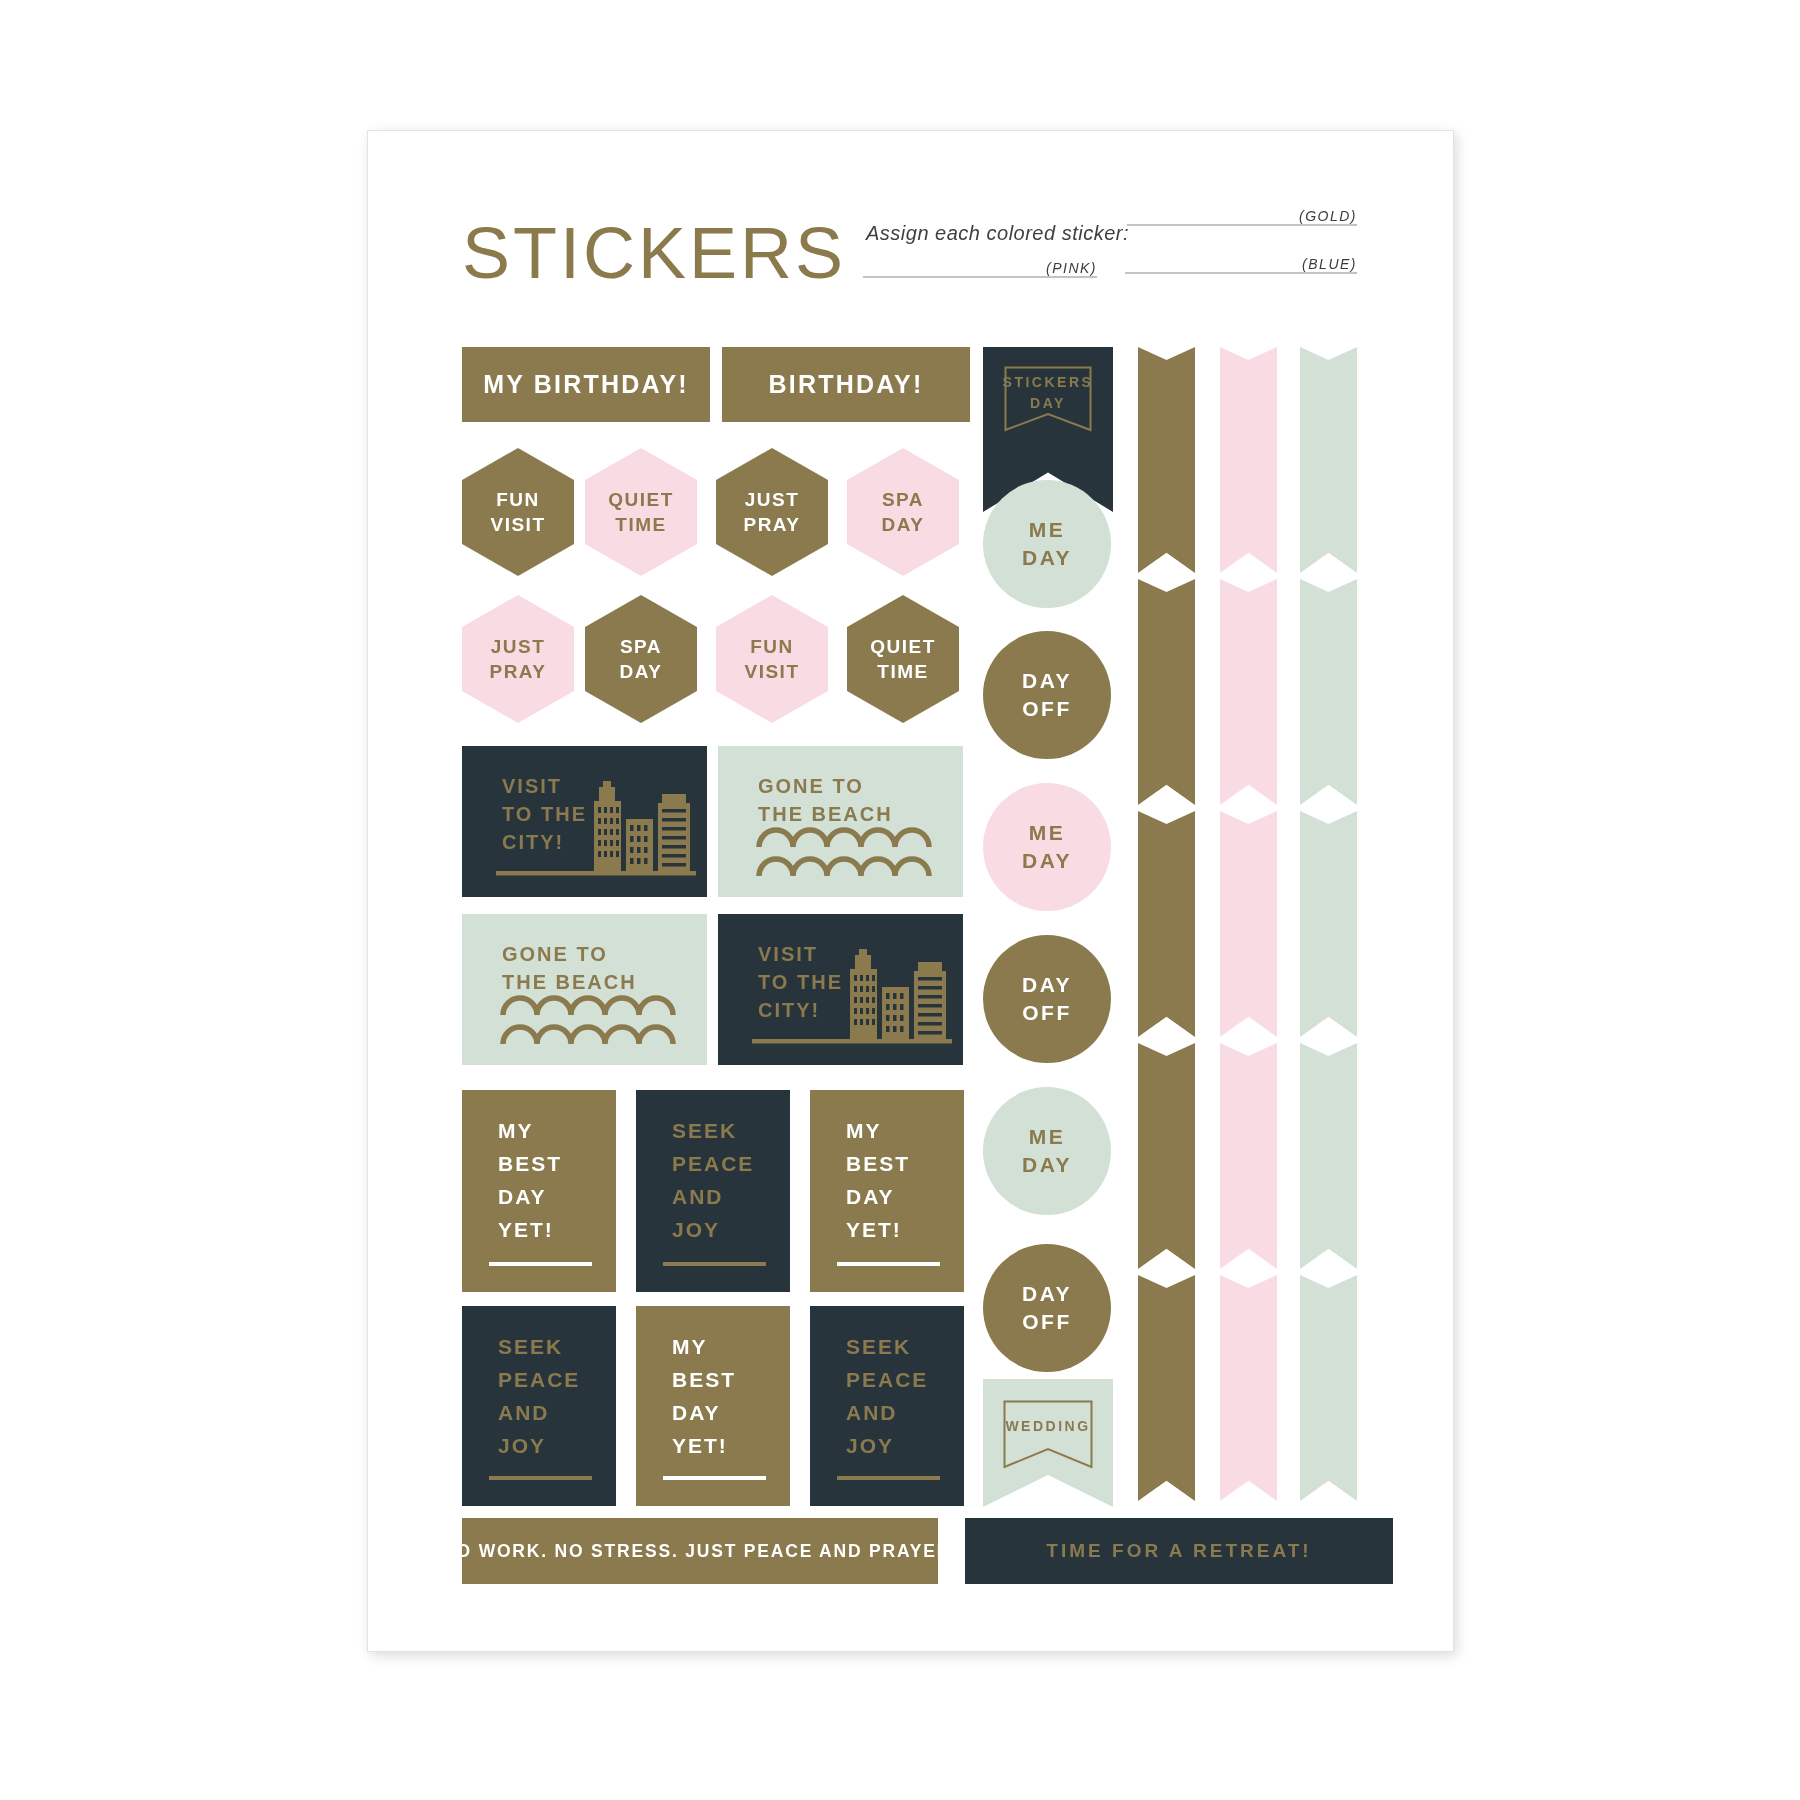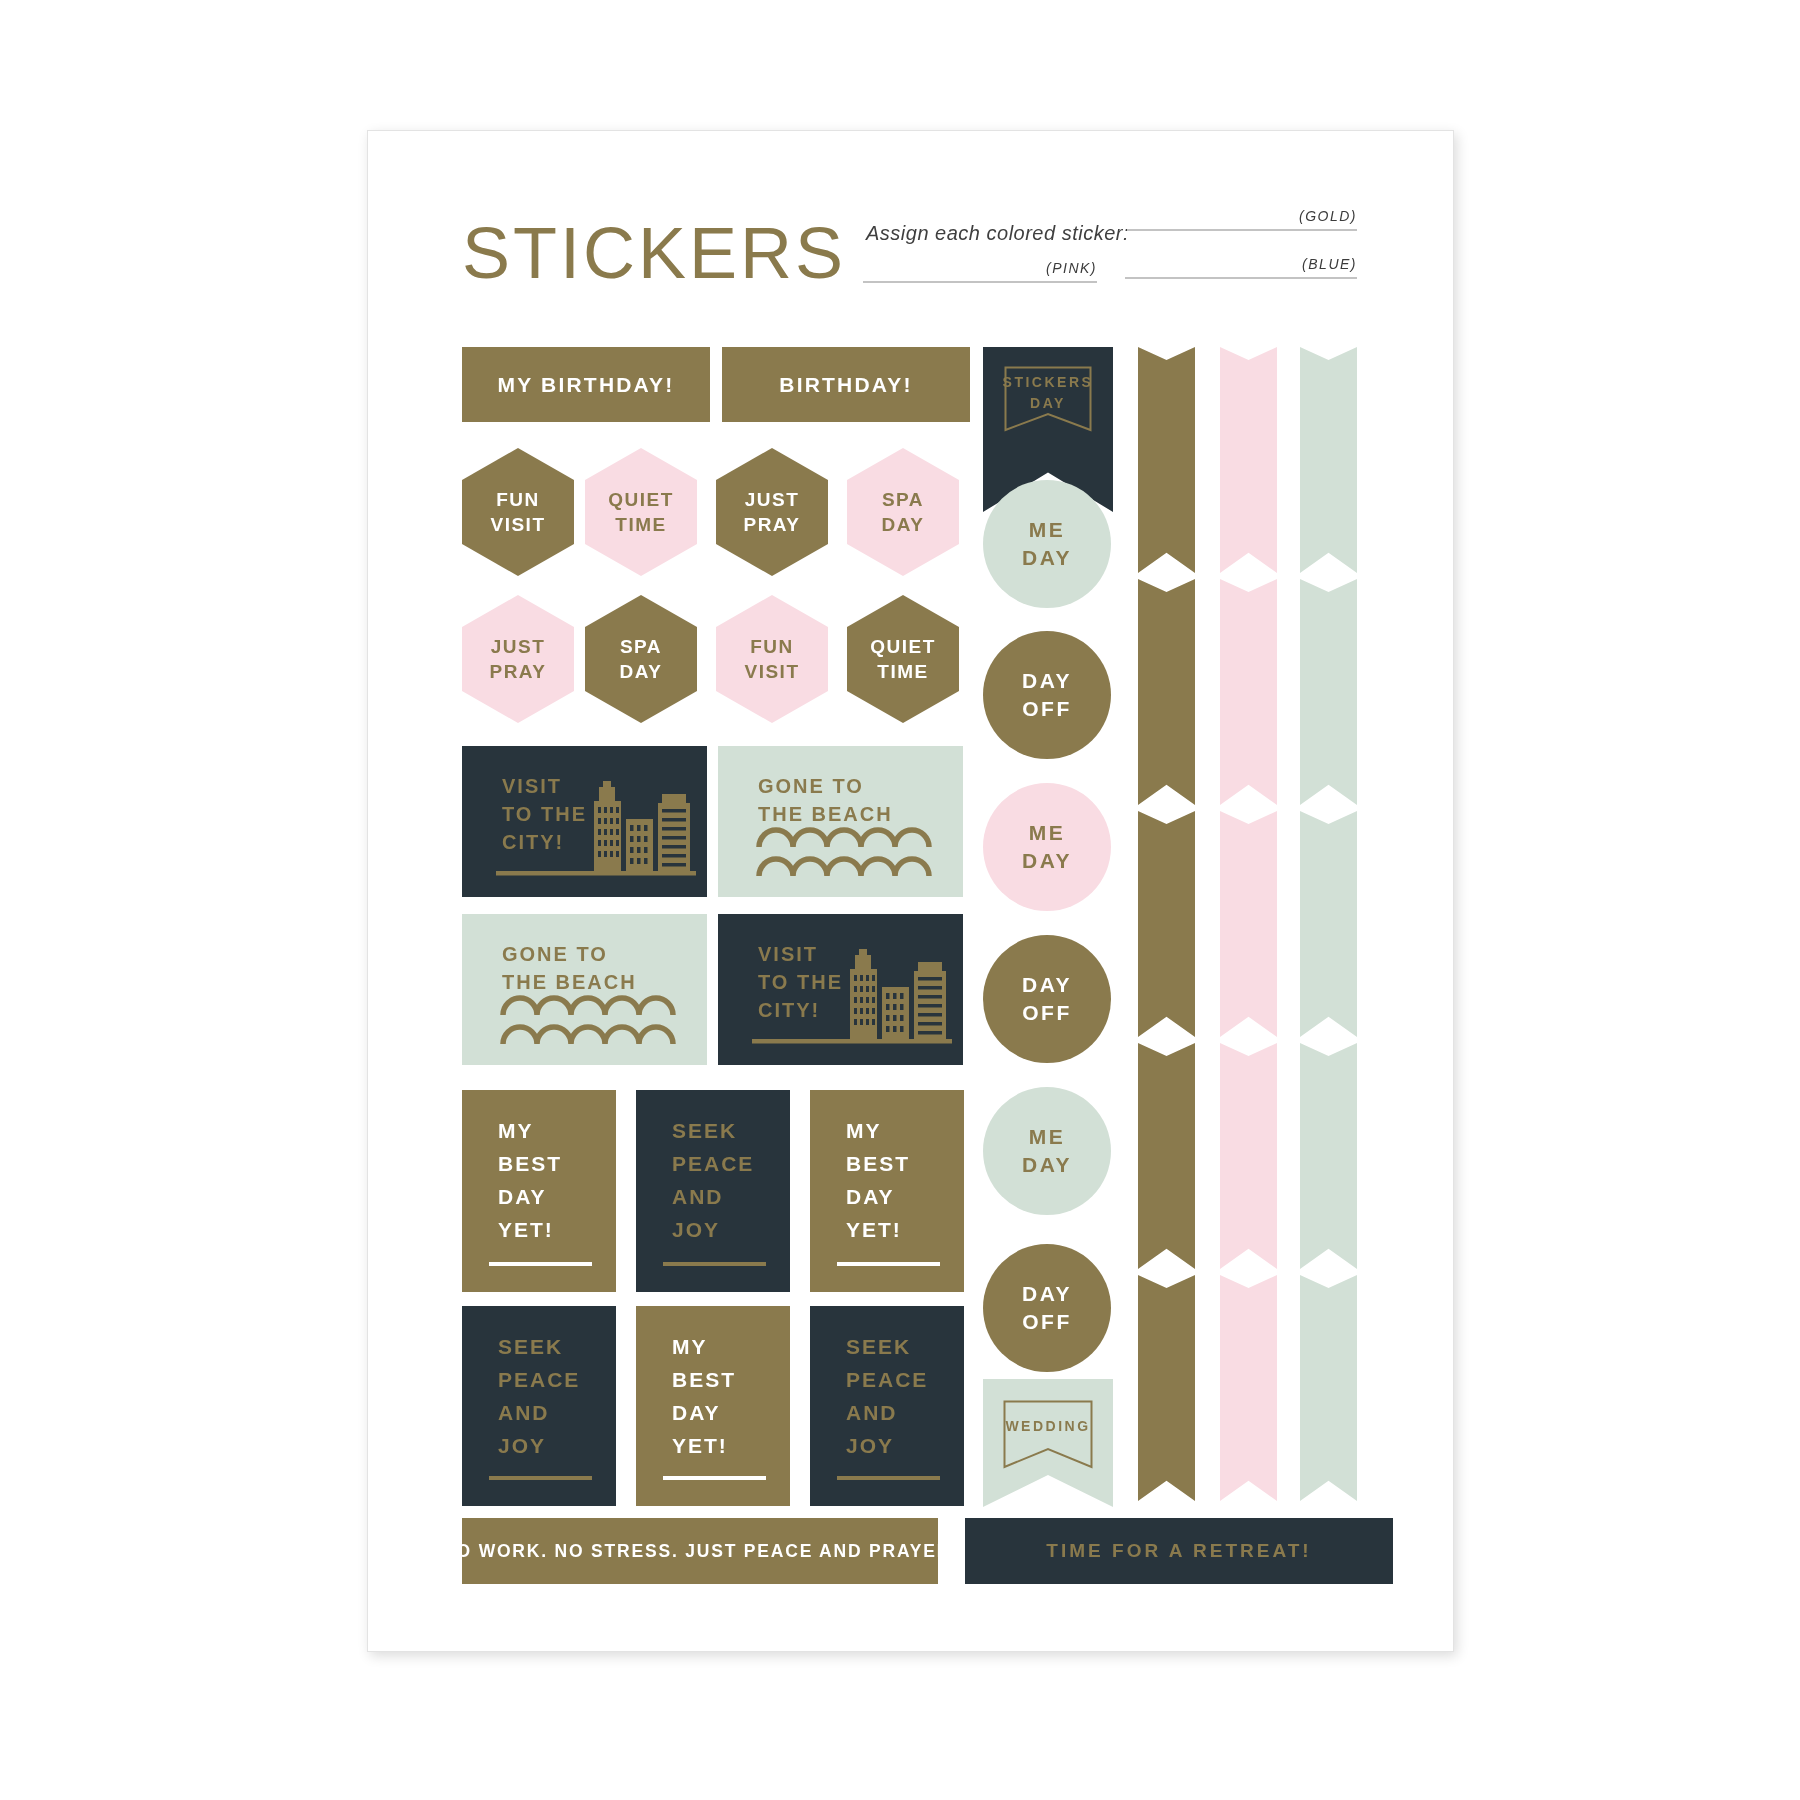"(GOLD)" .blank .blank-label { padding-bottom: 5px -> none }
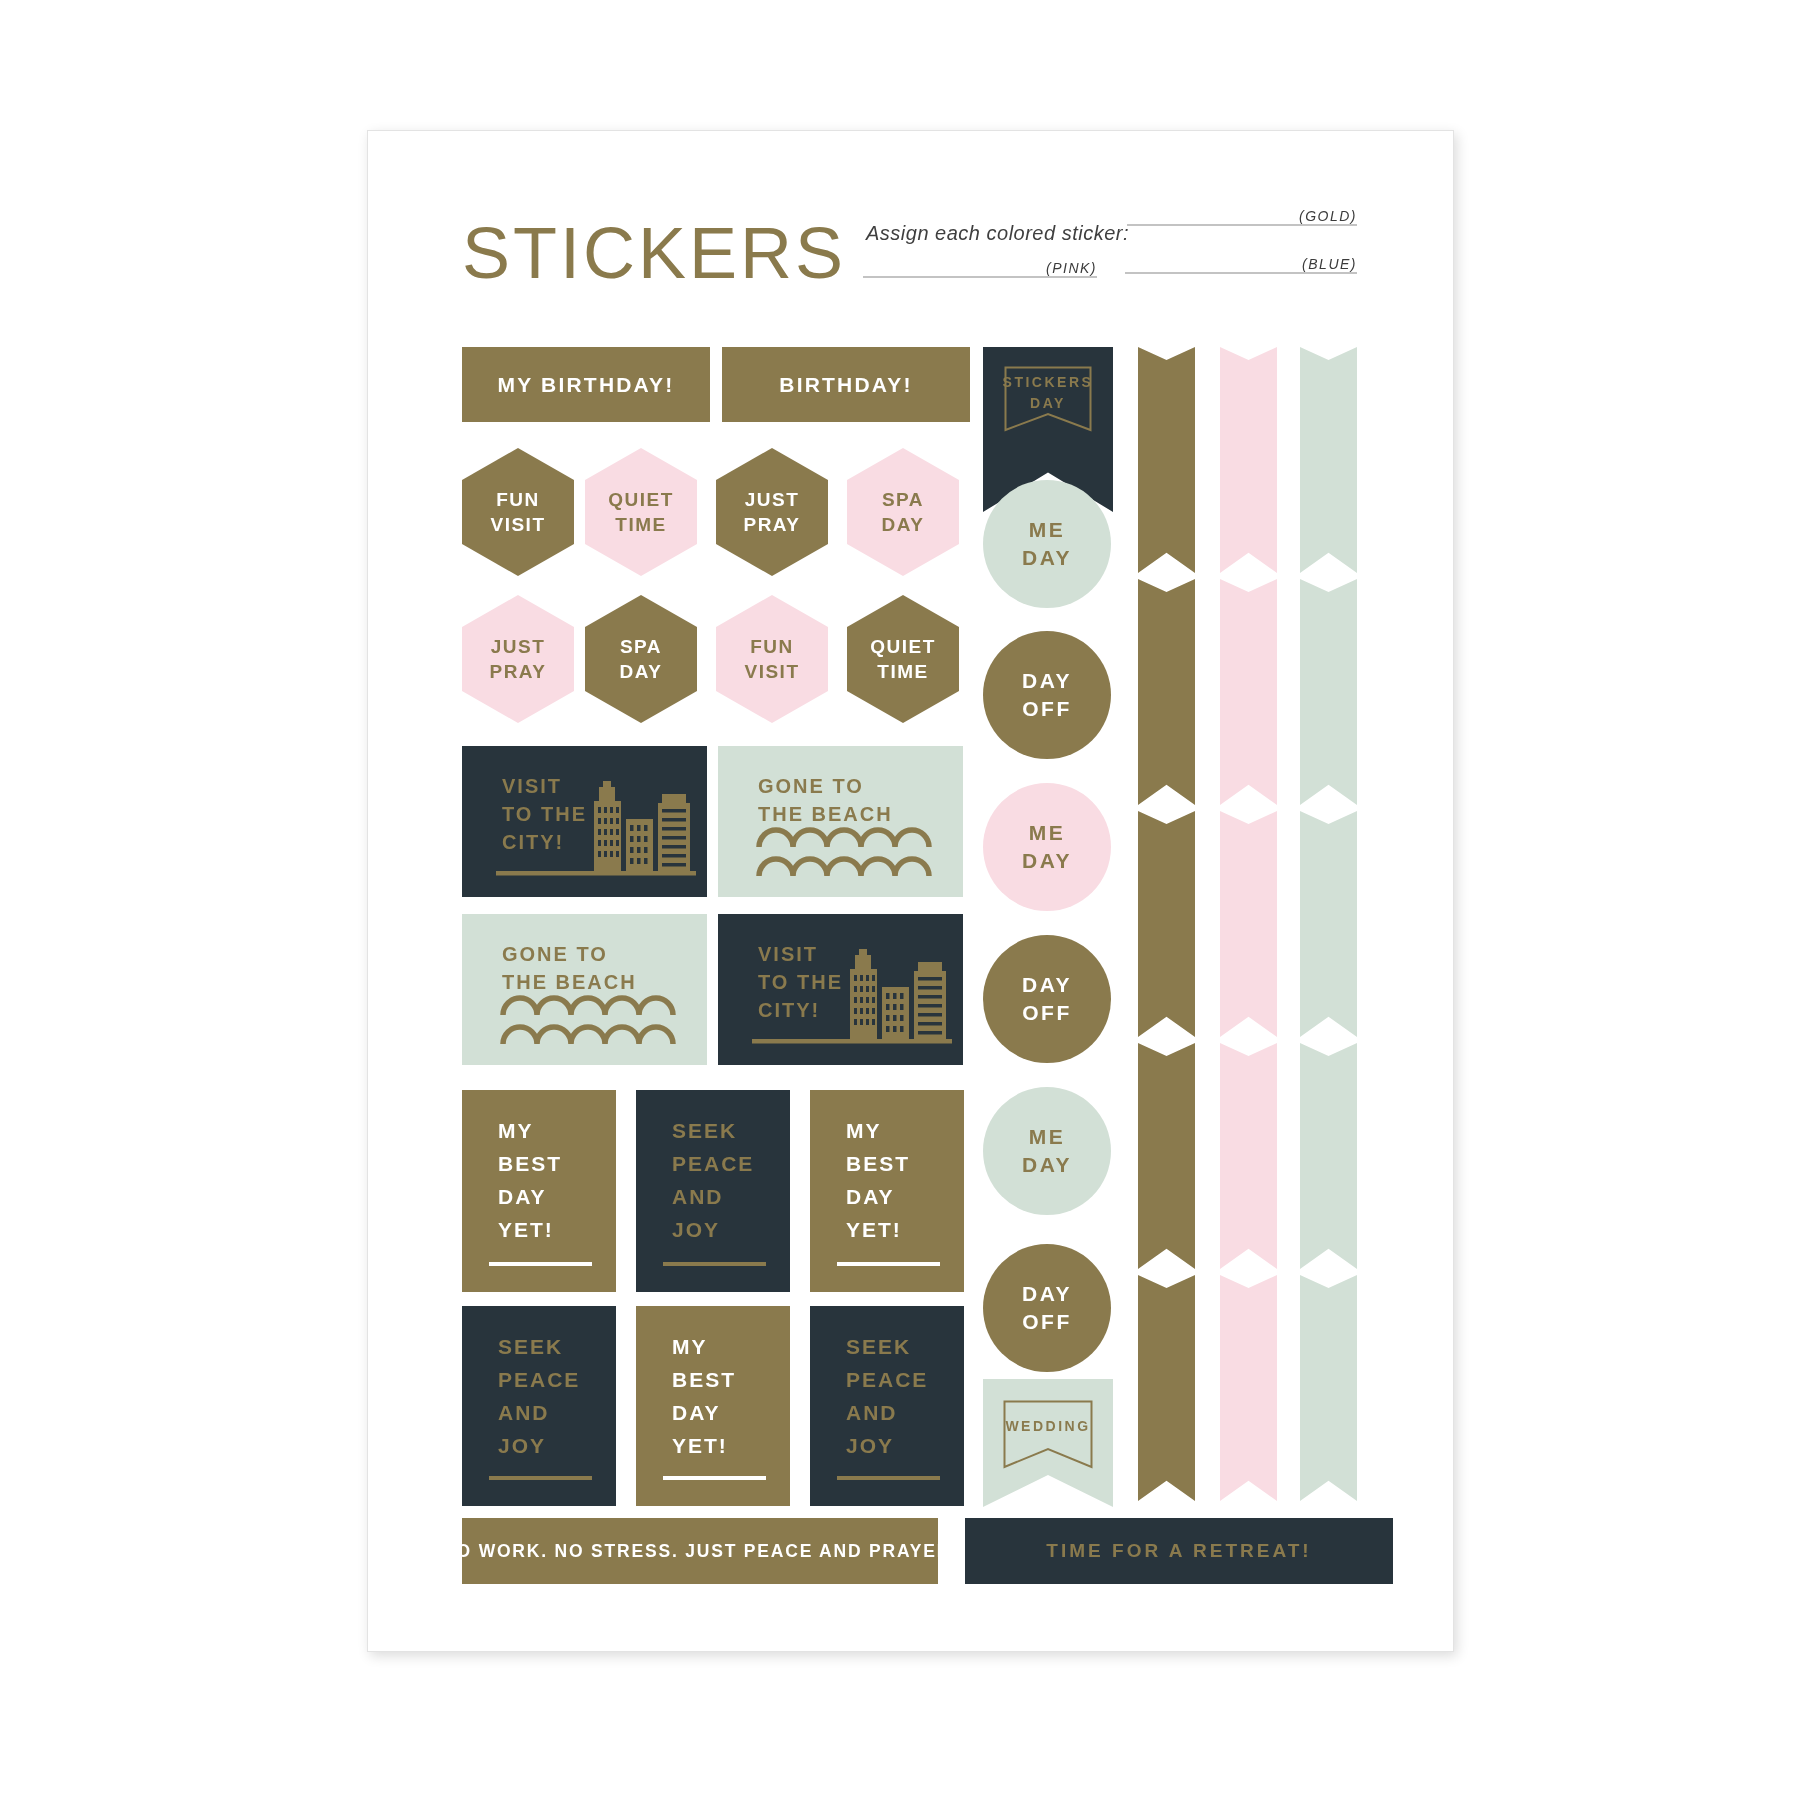"MY BIRTHDAY!" .lbl { font-size: 21px -> 25px }
